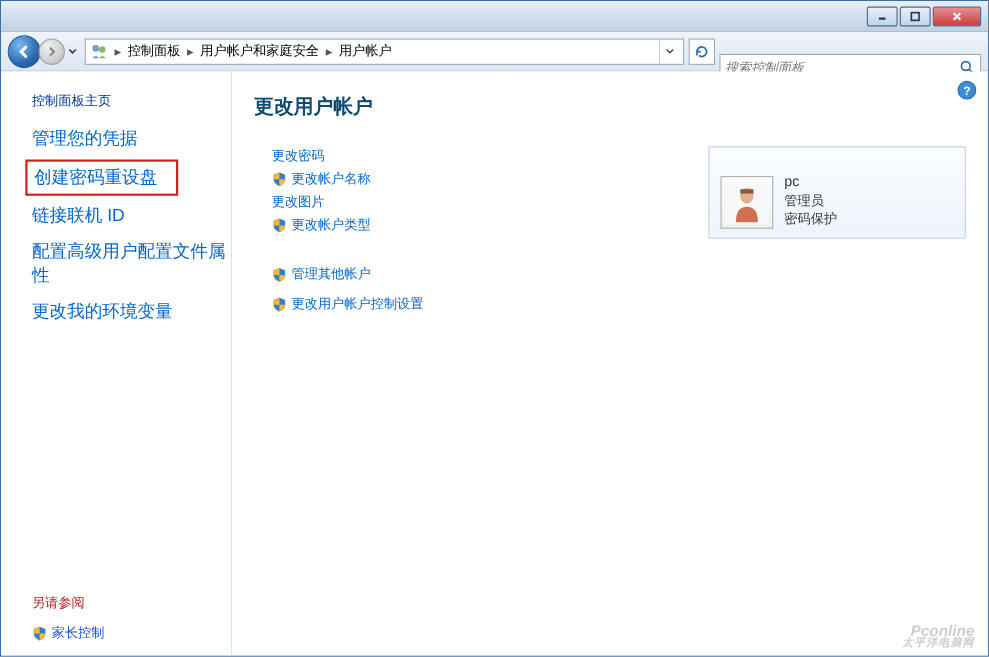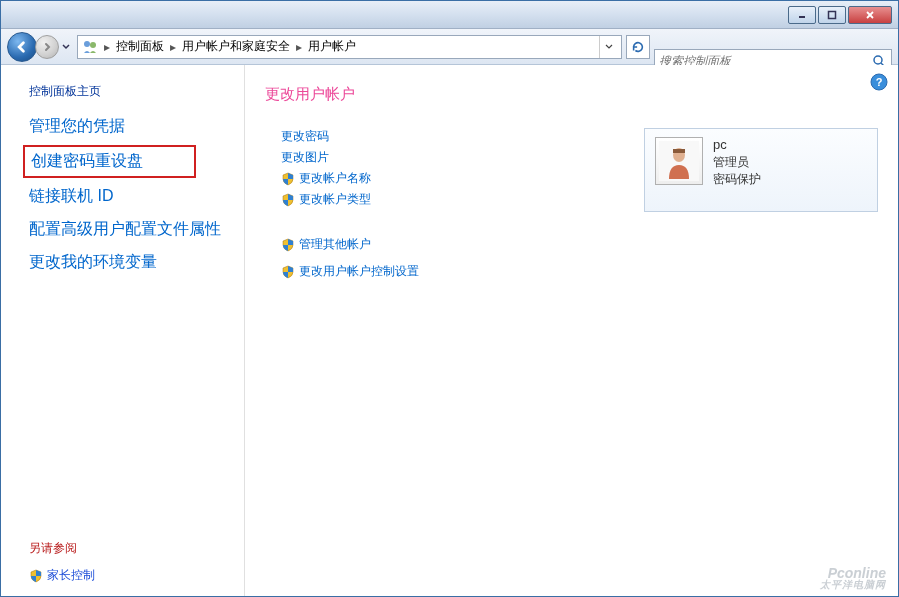"控制面板主页" .sidebar { width: 244px -> 210px }
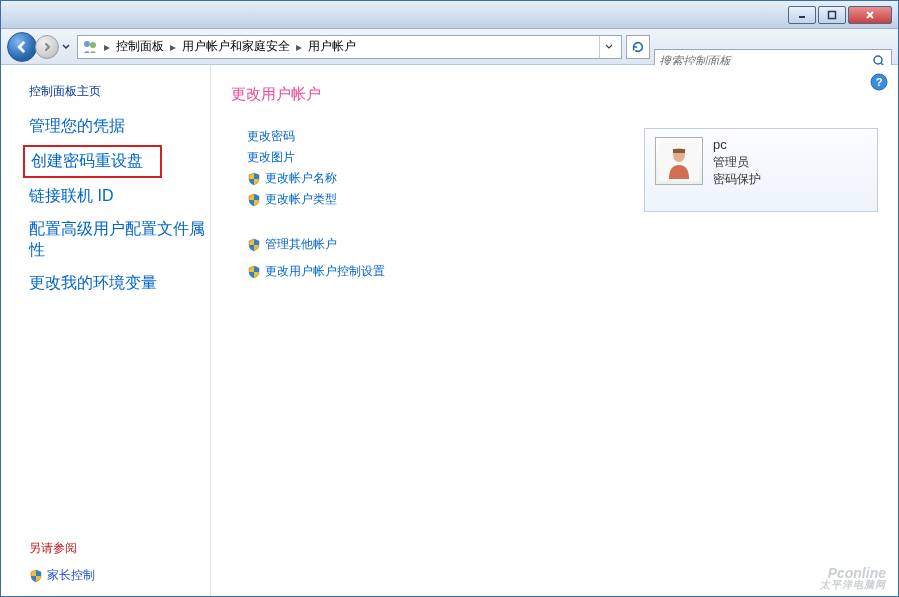"更改用户帐户" .content h1 { color: #ec4899 -> #0c4a6e; font-size: 15px -> 18px; font-weight: normal -> bold }
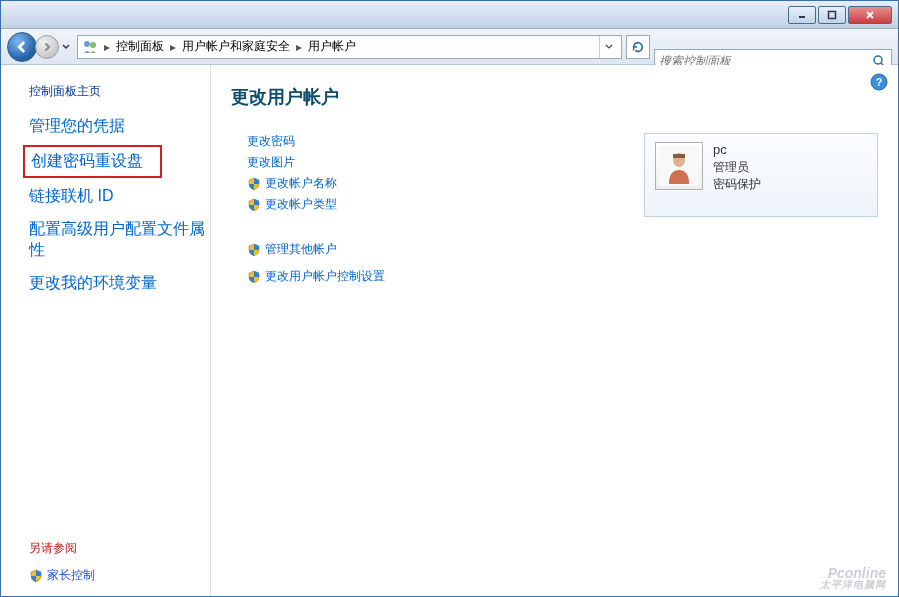"pc" .usercard { align-items: flex-start -> flex-end }
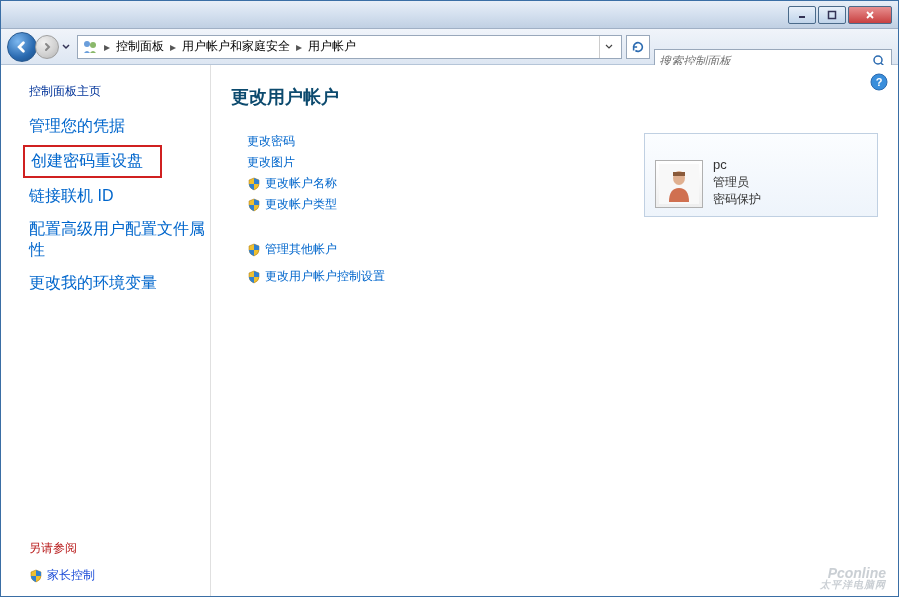"更改图片" div.tlink { order: before "更改帐户名称" -> after "更改帐户名称" }
